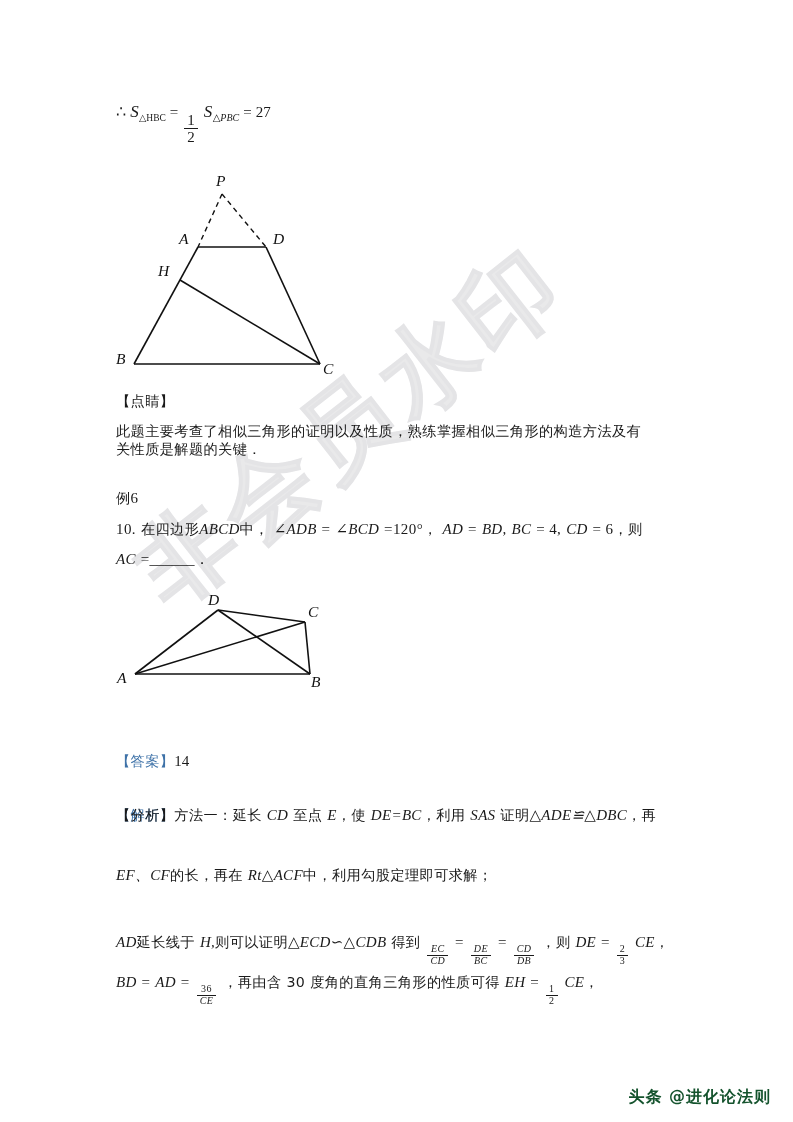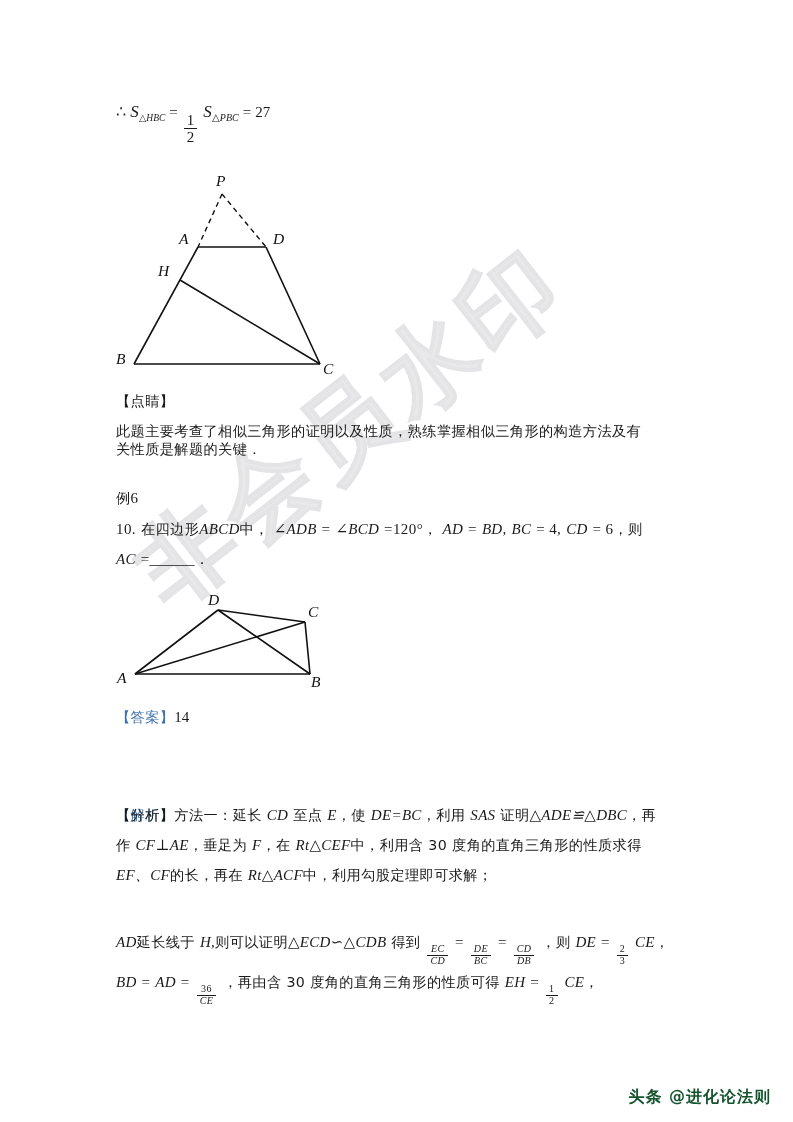"△HBC" span.mathup { font-style: italic -> none }
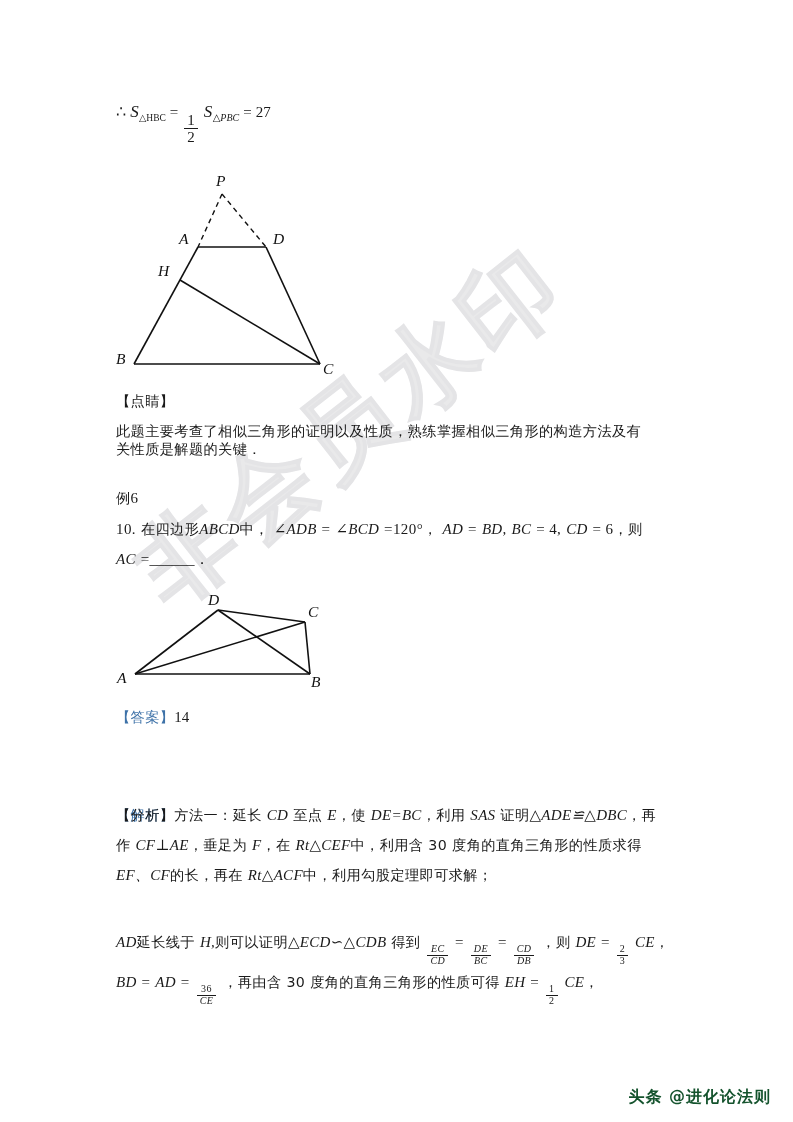"【答案】14" div.blk { top: 708px -> 752px }
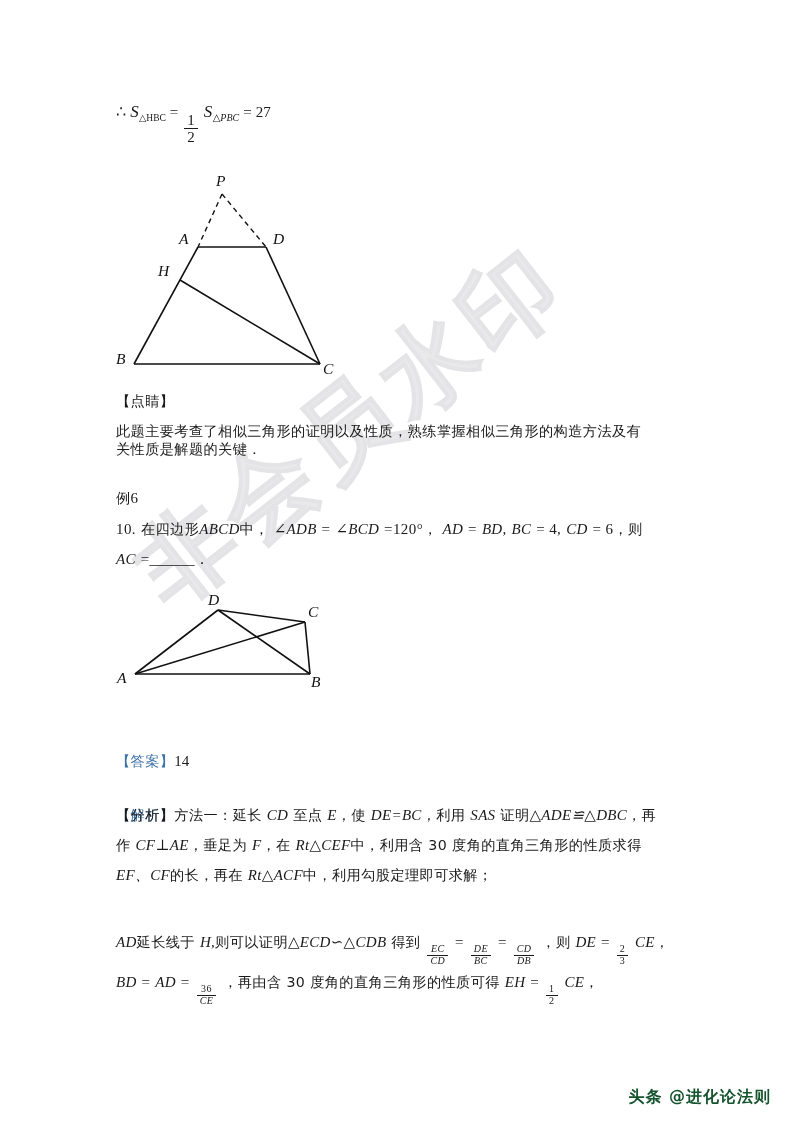"作 CF⊥AE，垂足为 F，在 Rt△CEF中，利用含 30" div.blk { html: <div> <span>作</span> <span>CF⊥AE</span><span>，垂足为</span> <span>F</span><span>，在</span> <span>Rt△CEF</span><span>中，利用含 30 度角的直角三角形的性质求得</span> </div> -> none }
